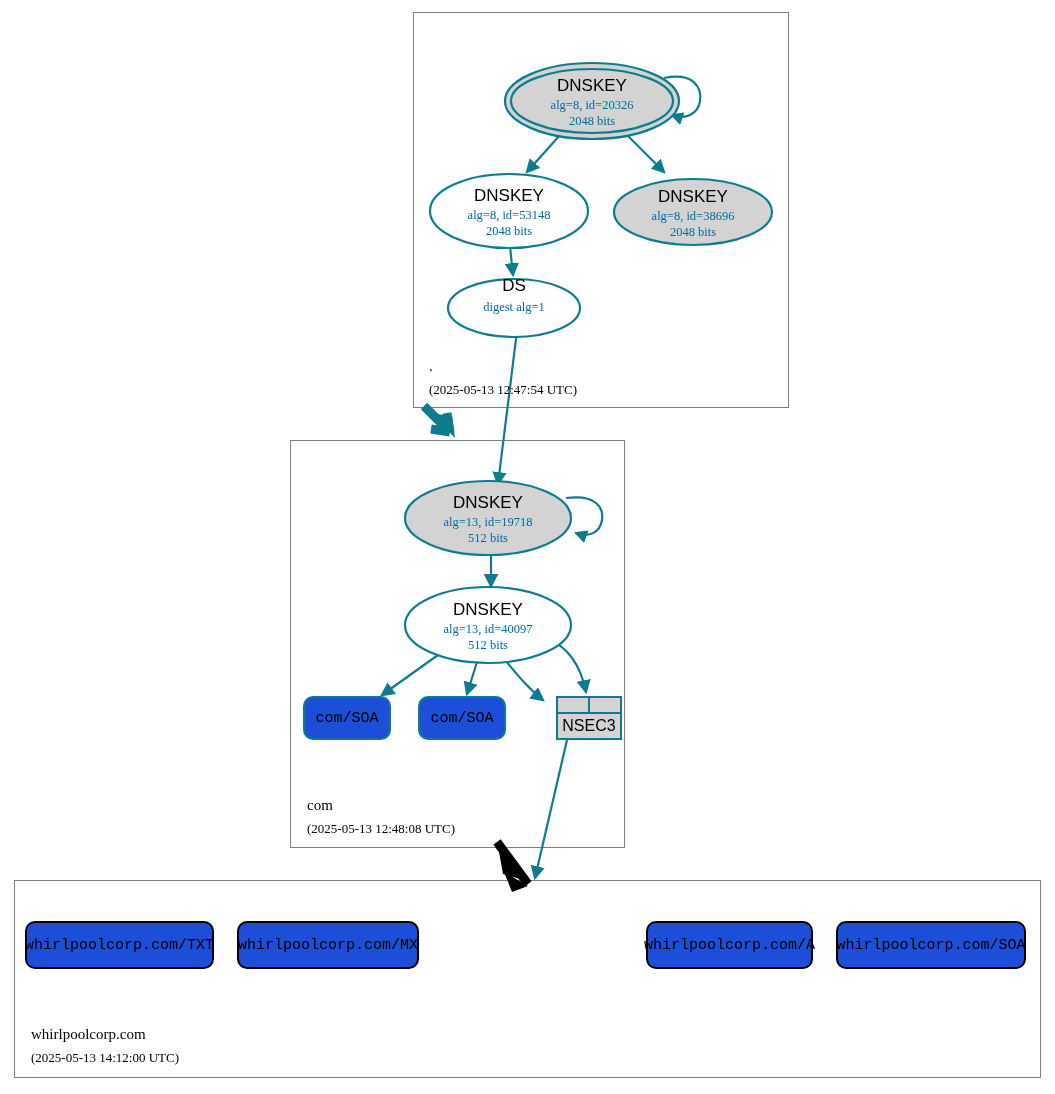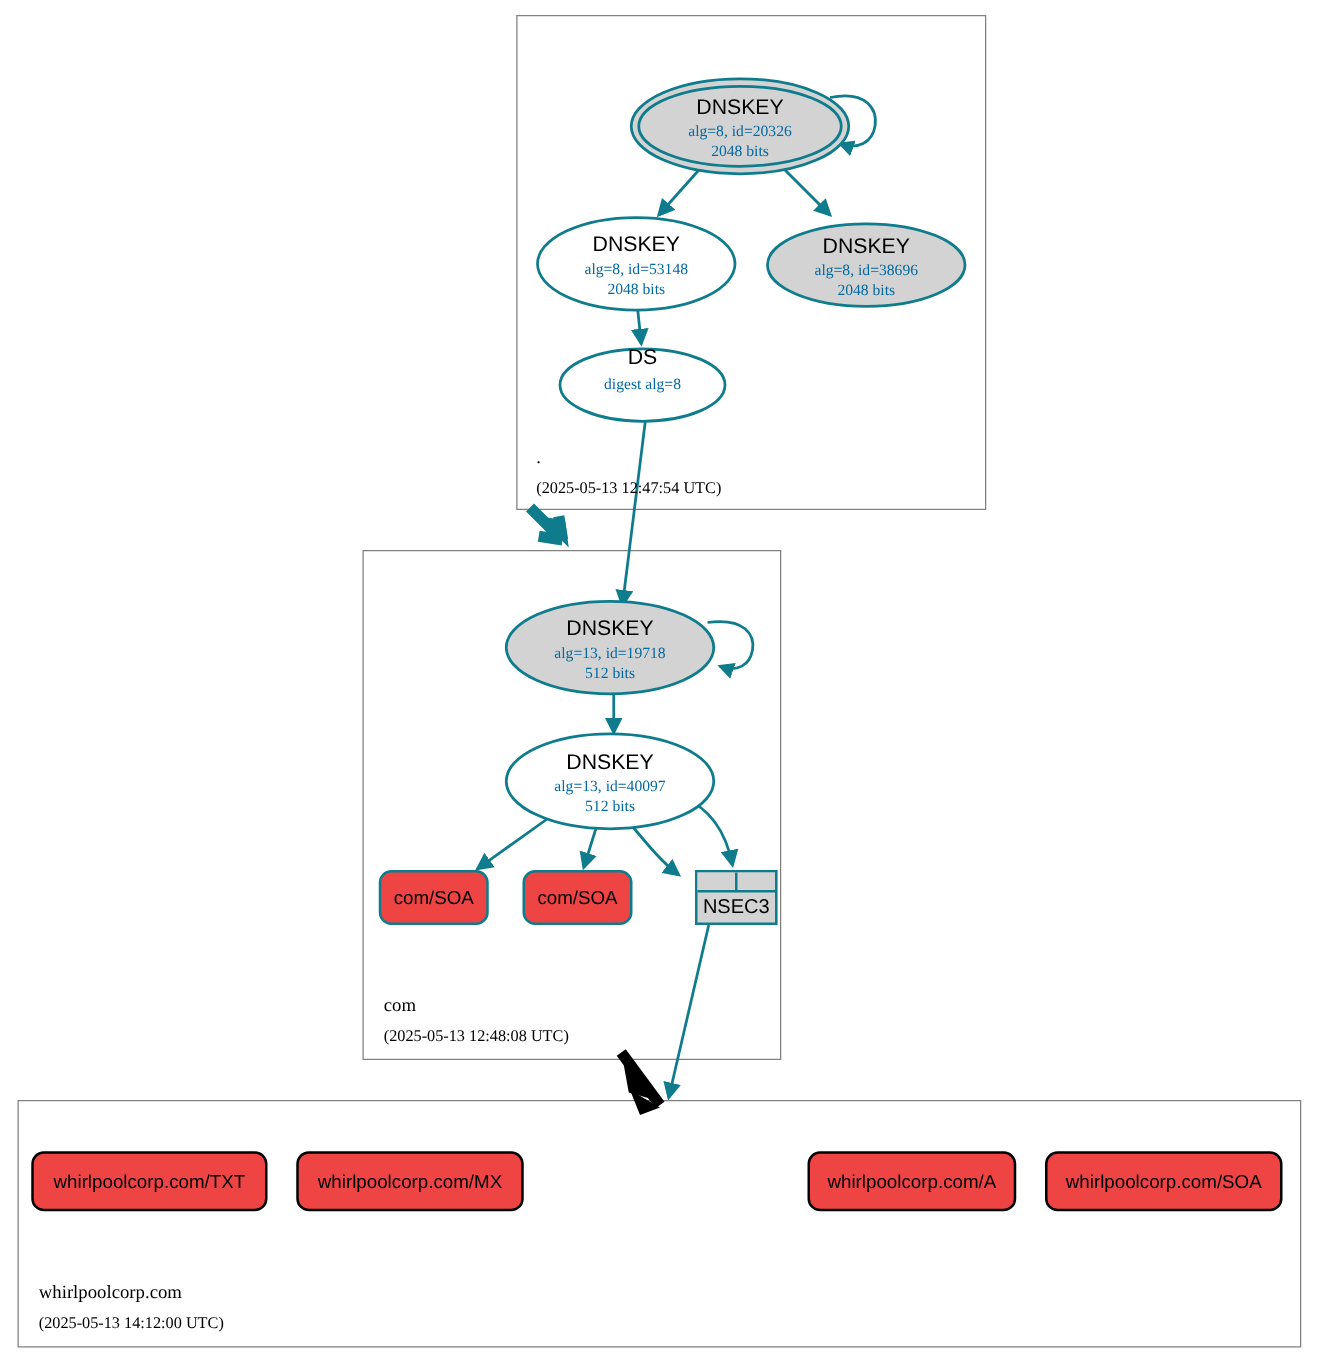"digest alg=8" div.ell-sub { text: 8 -> 1 }
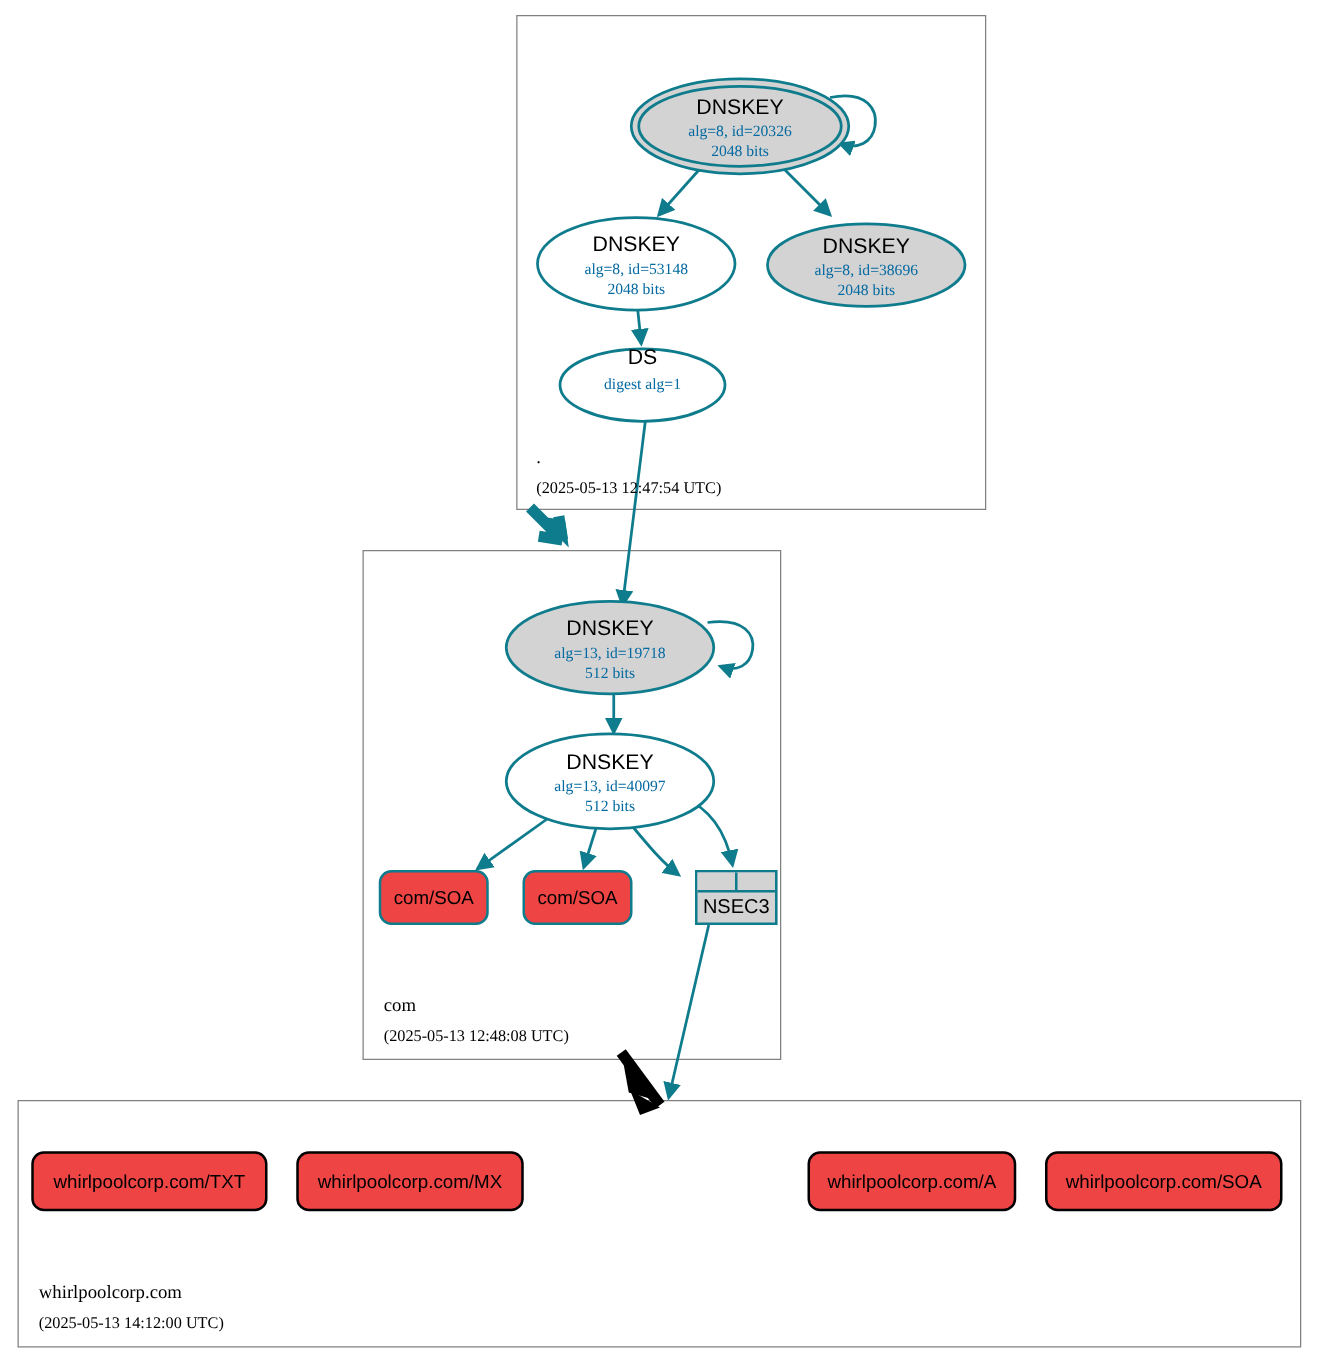"com/SOA" .rrset { background: #ef4444 -> #1d4ed8; font-family: Liberation Sans, sans-serif -> Liberation Mono, monospace }
